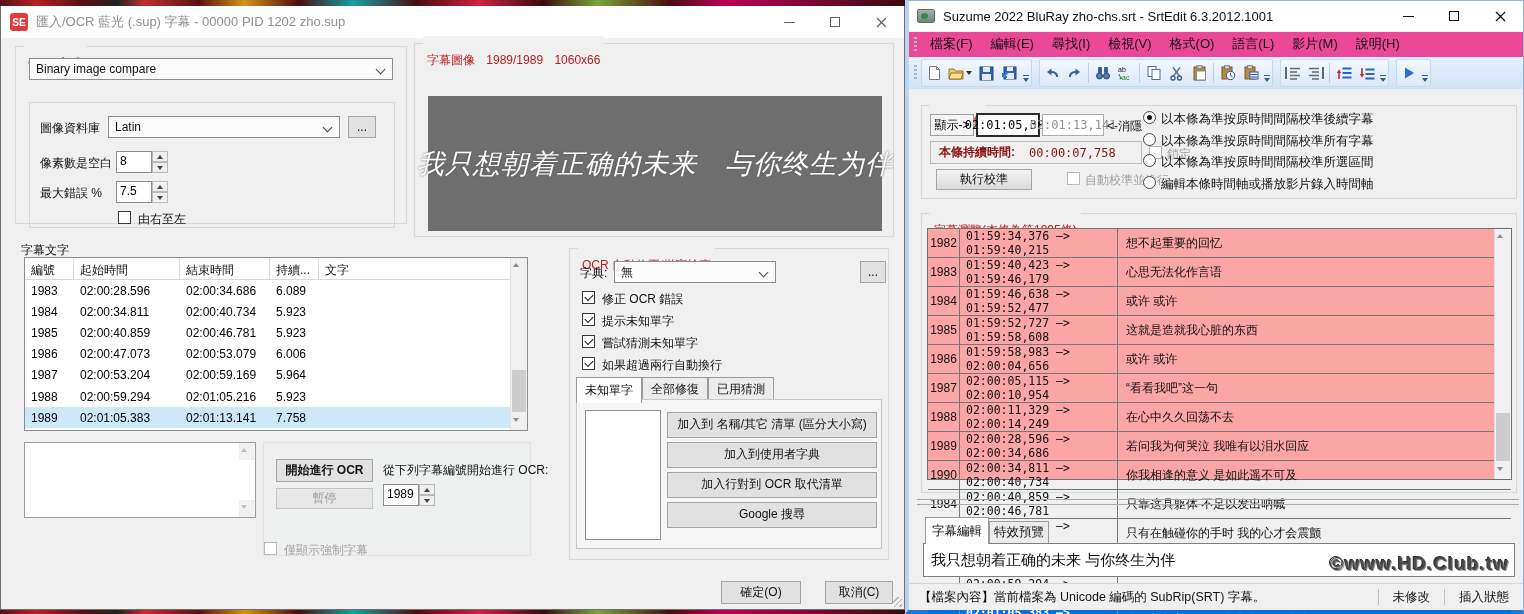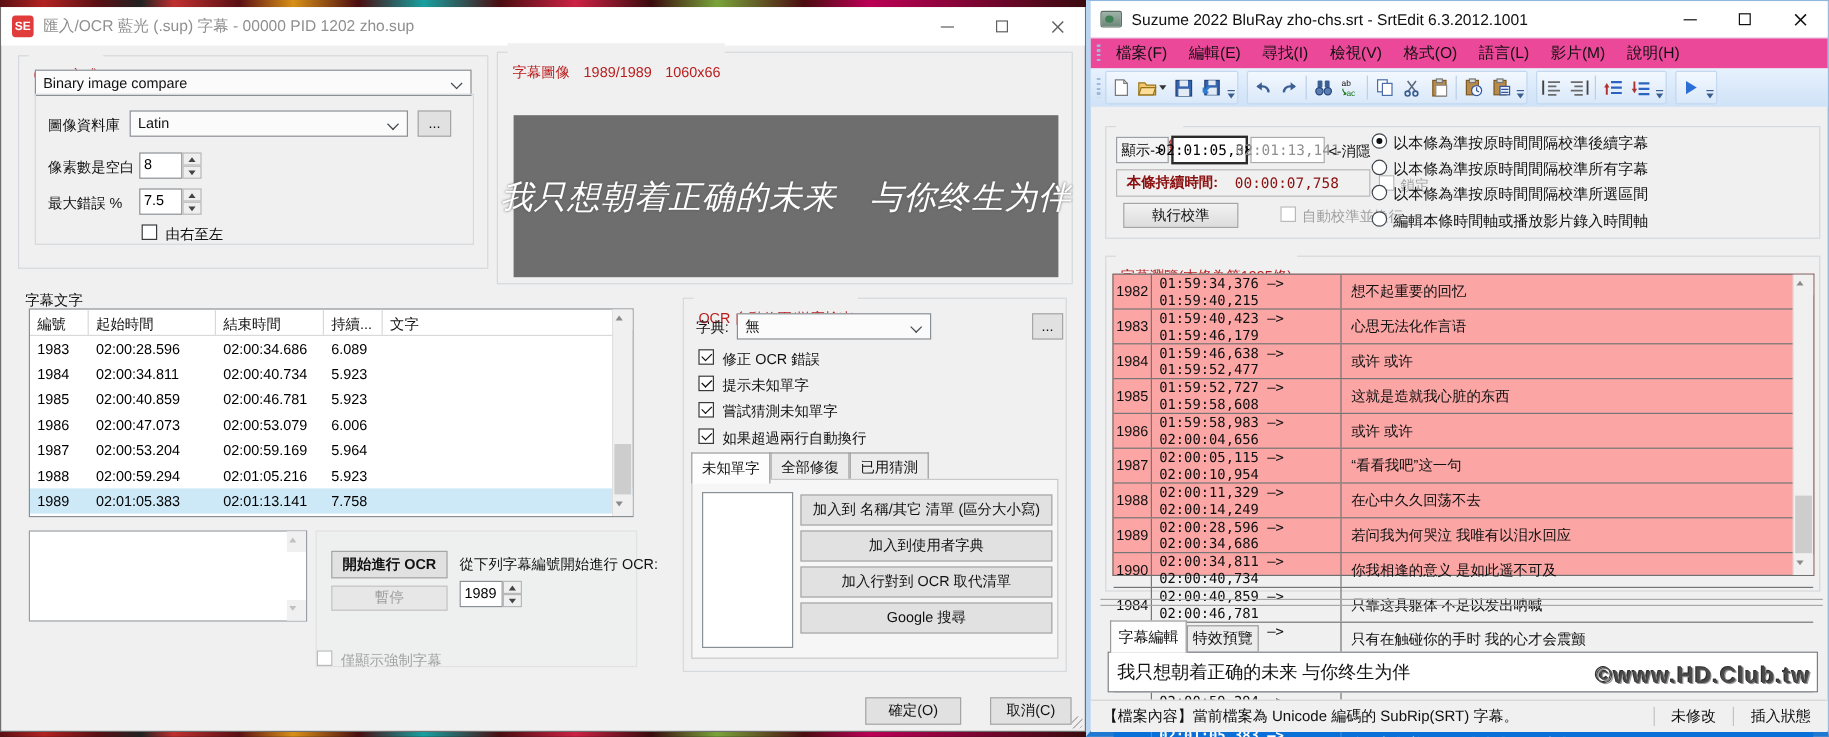"圖像資料庫" #inner-method { top: 31px -> 55px }
